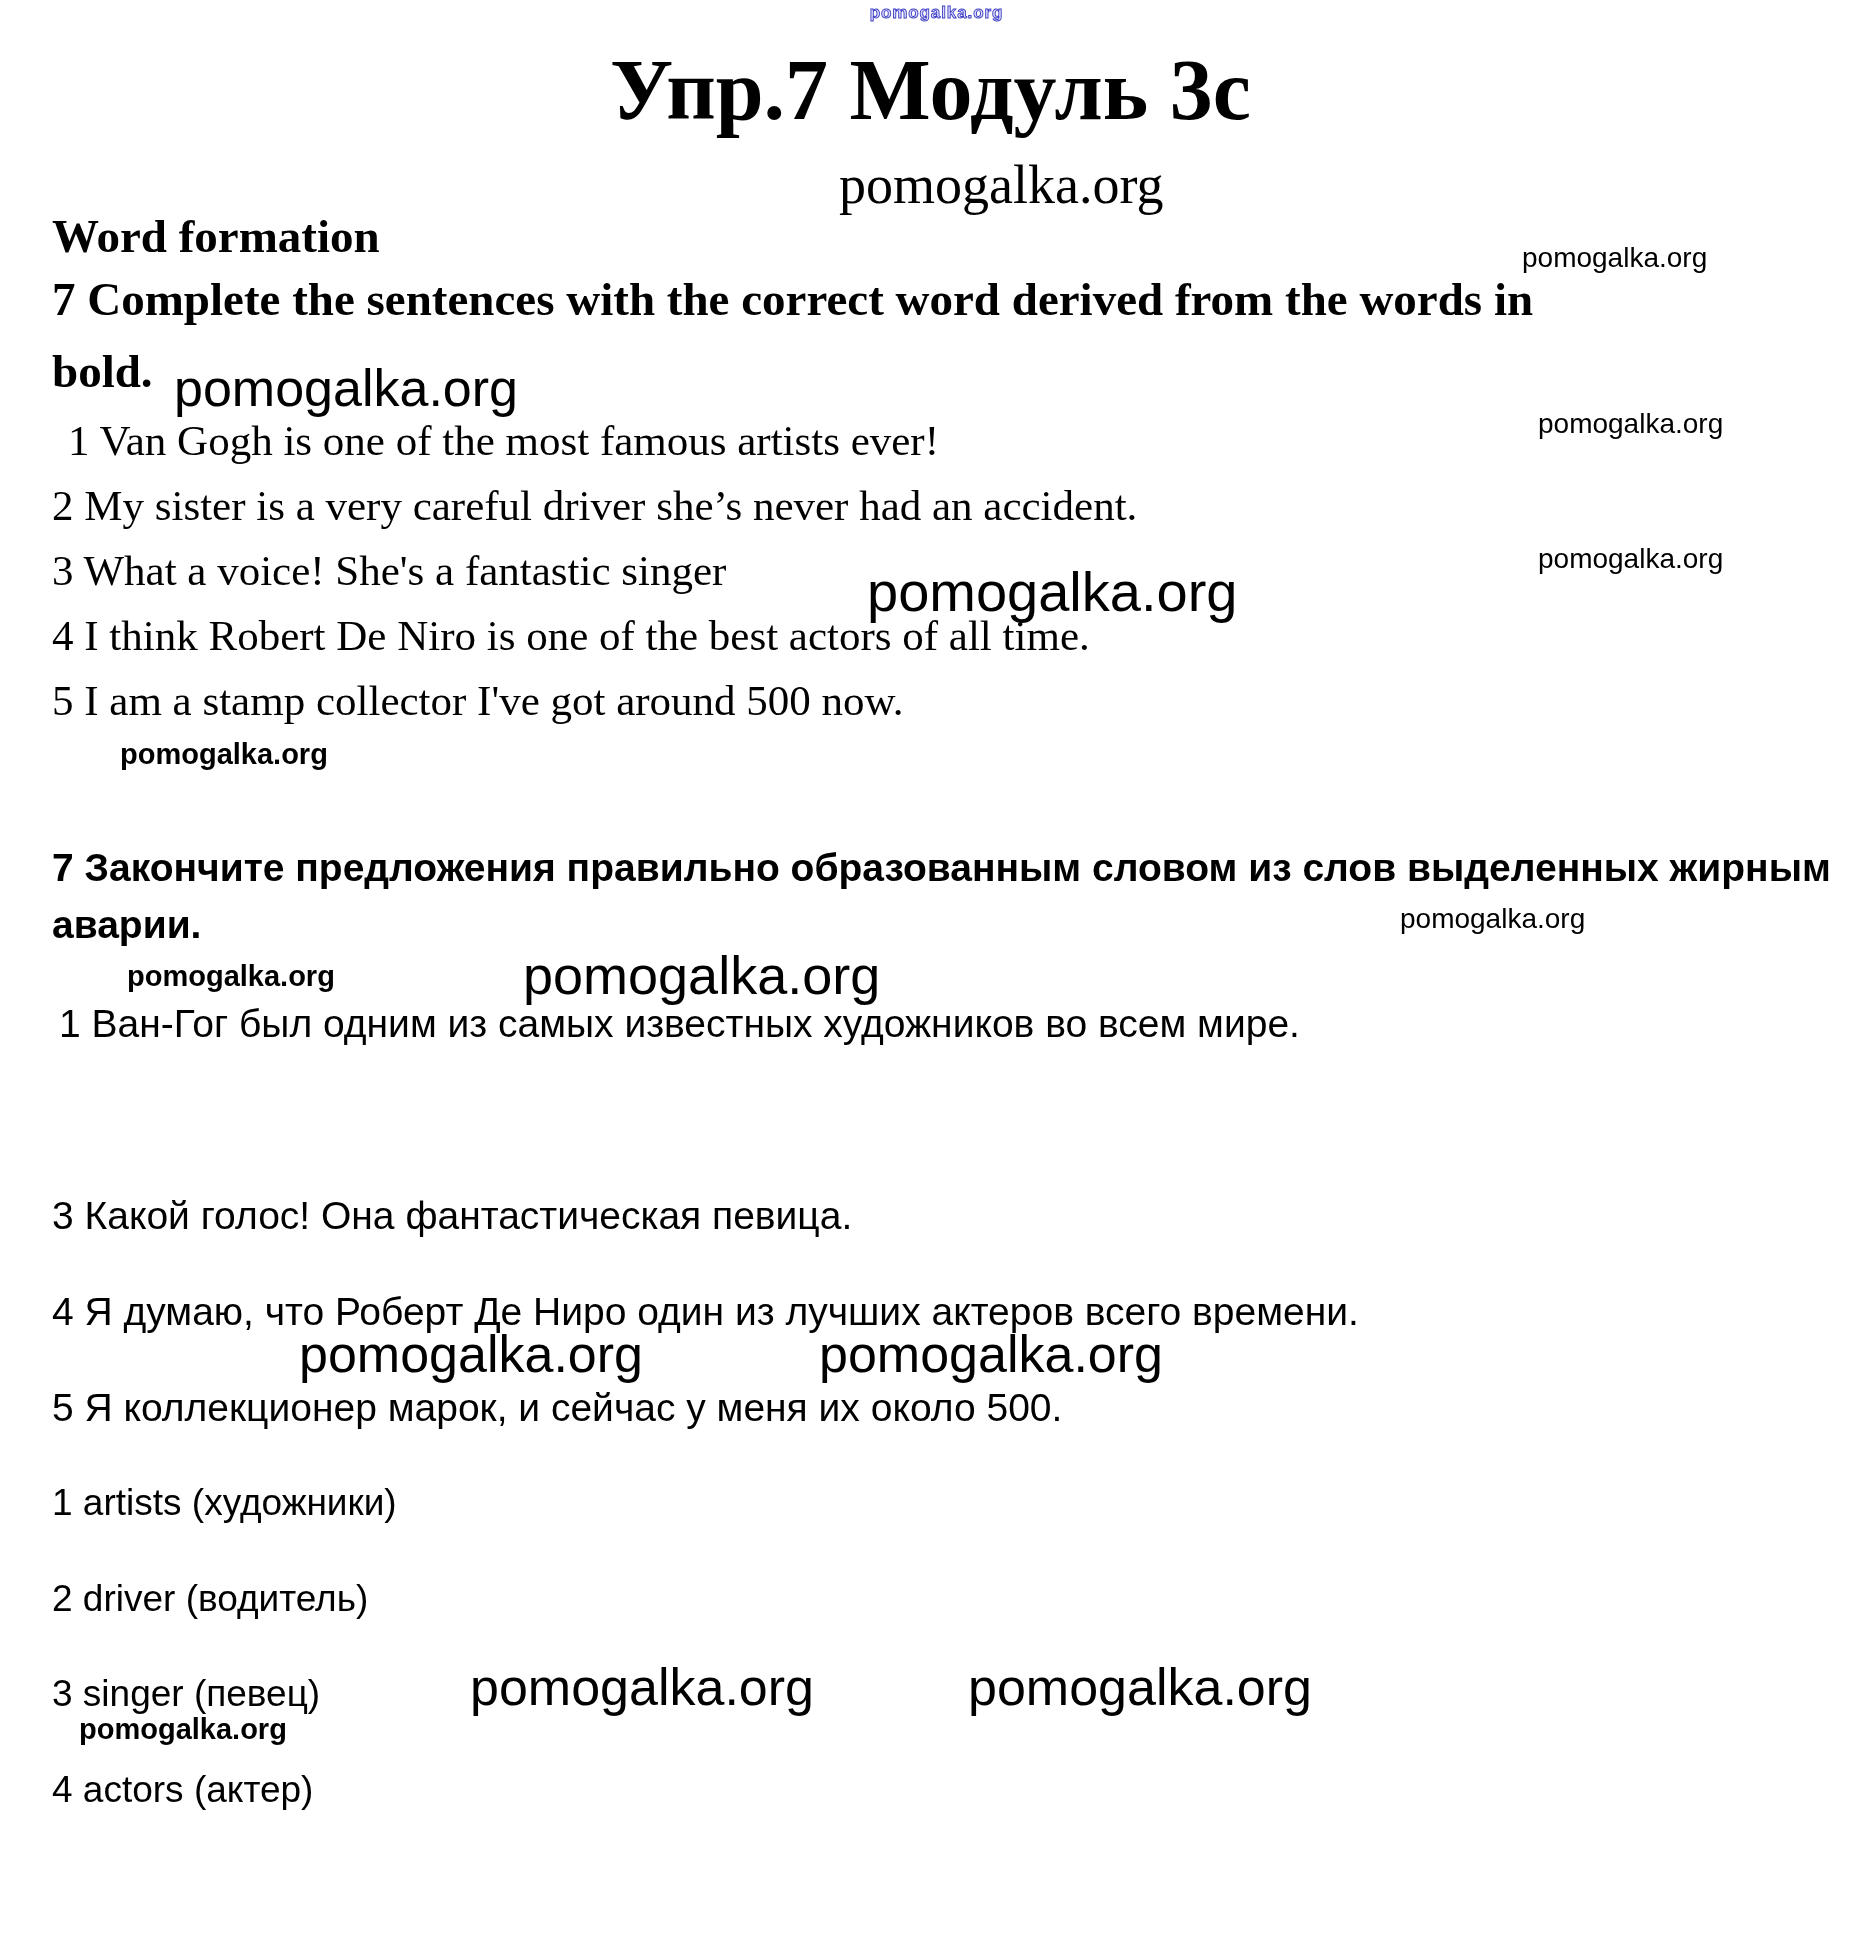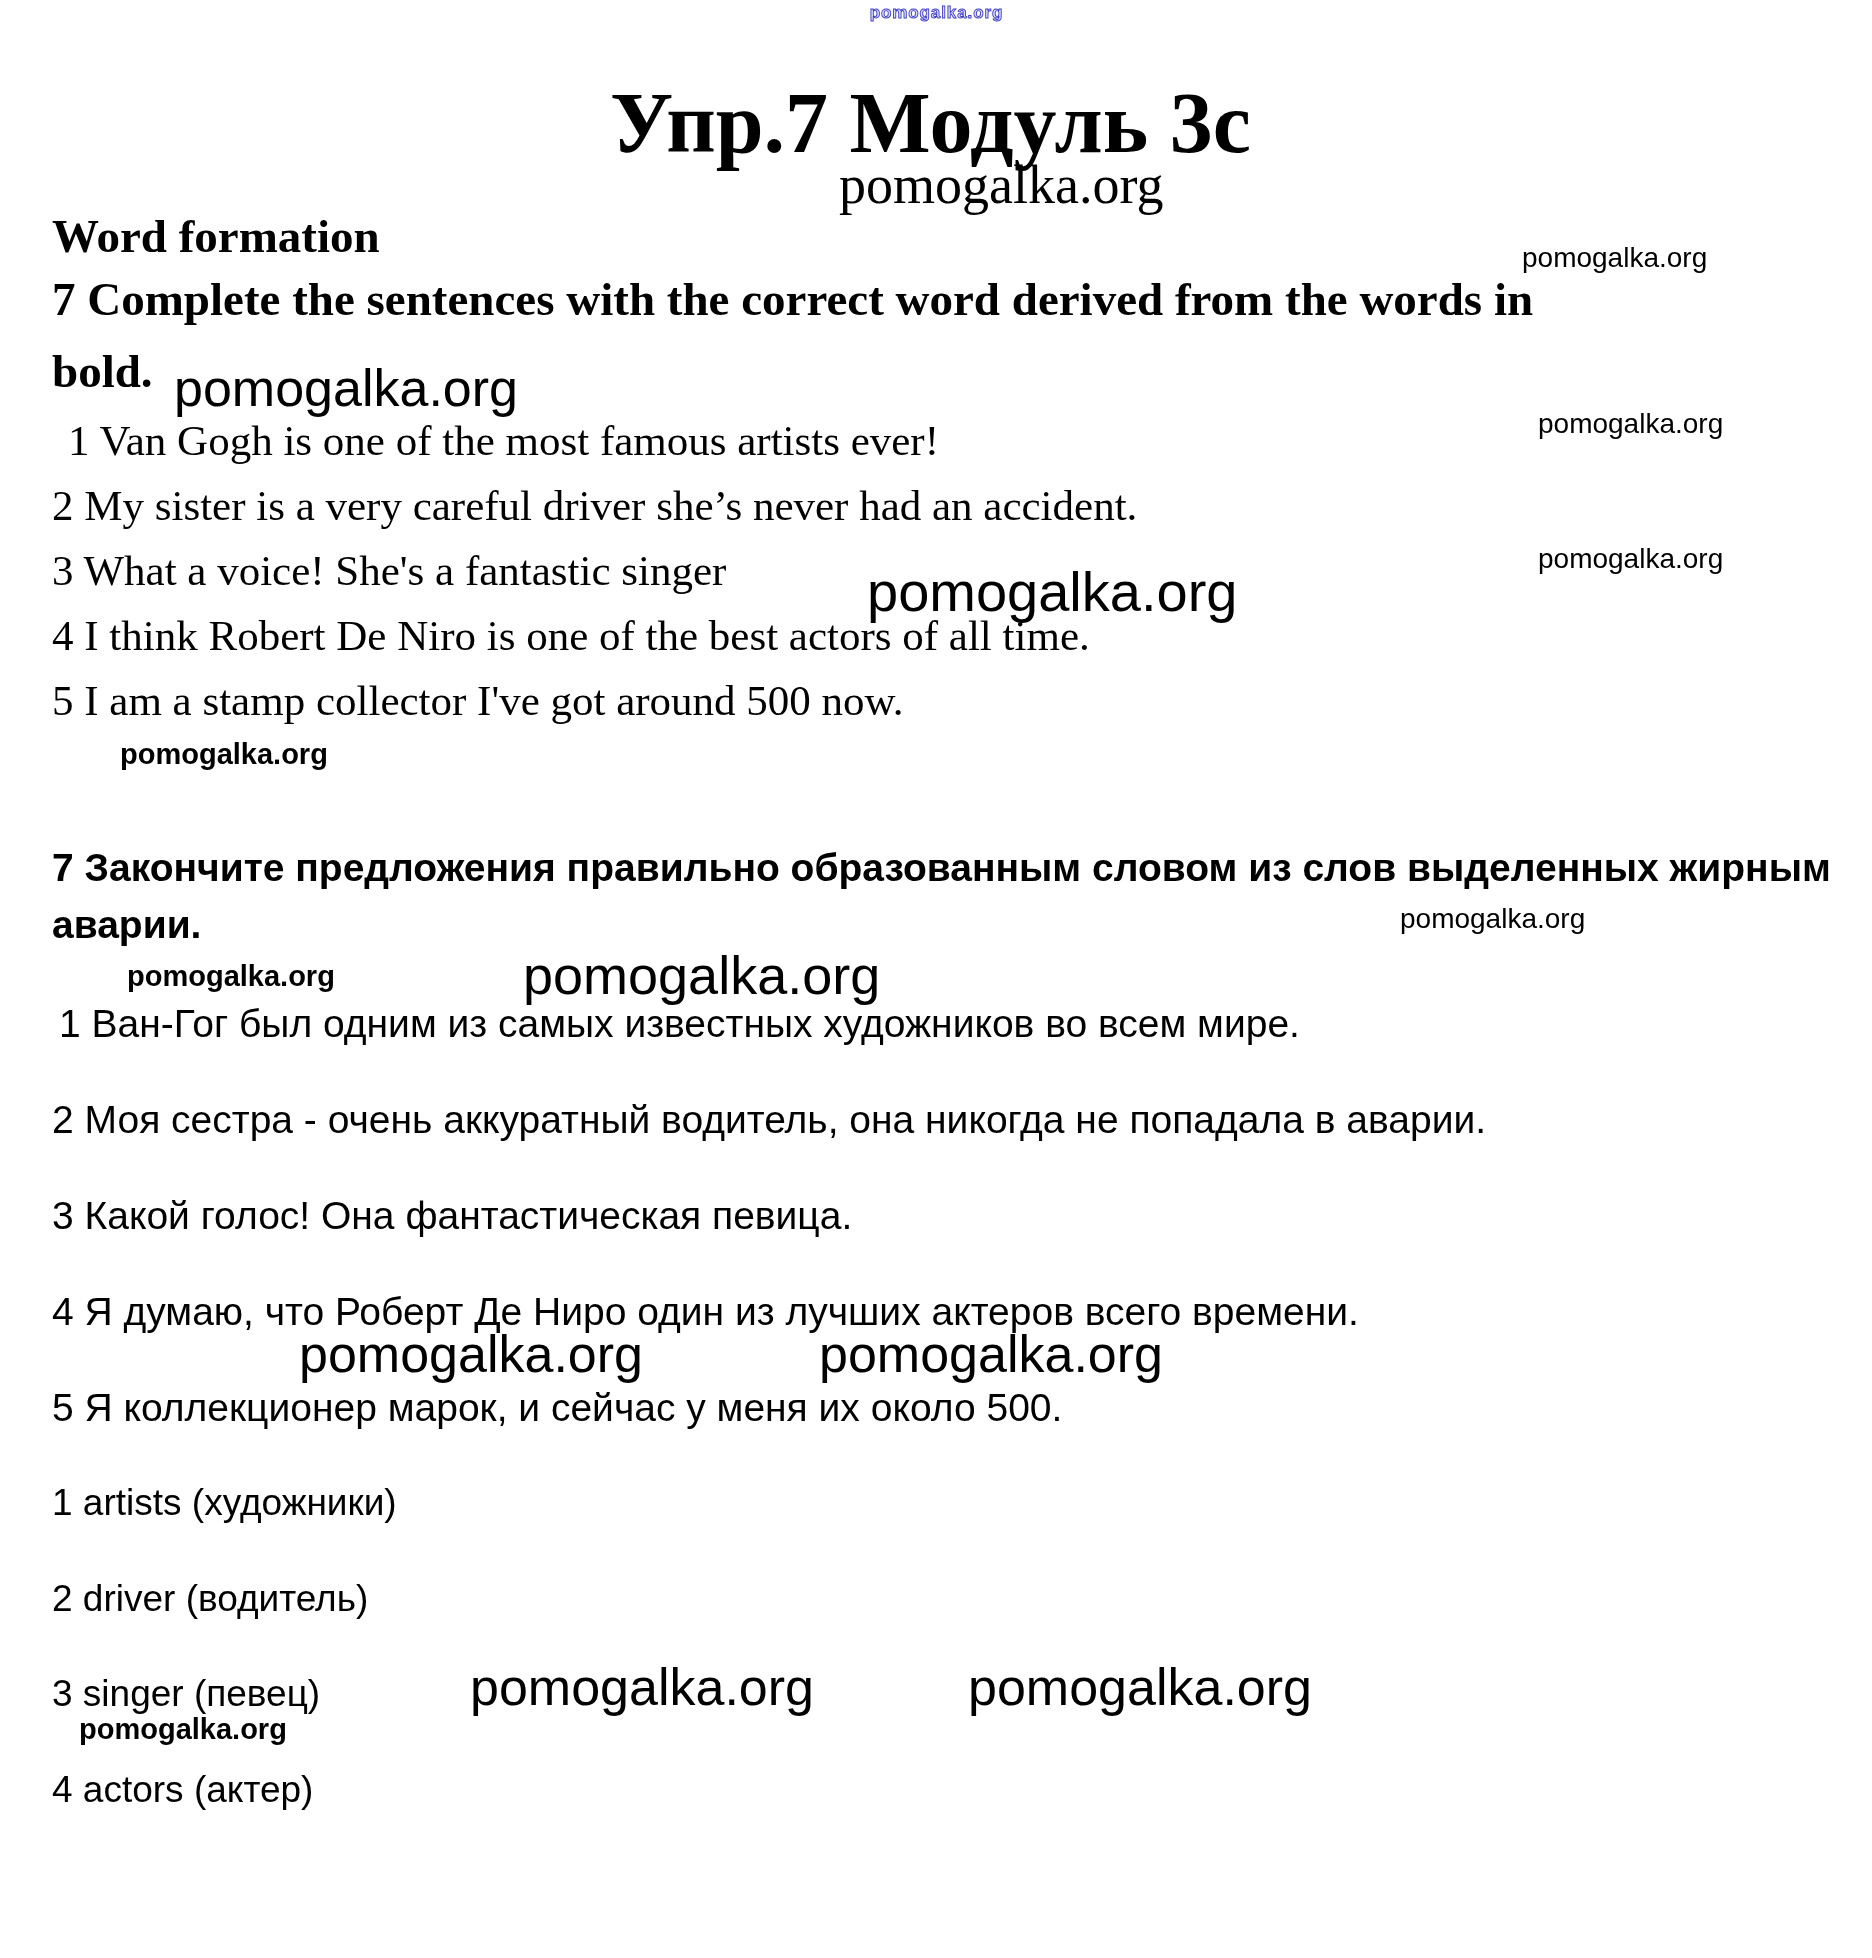"Упр.7 Модуль 3c" .doc-title { margin-top: 33px -> none }
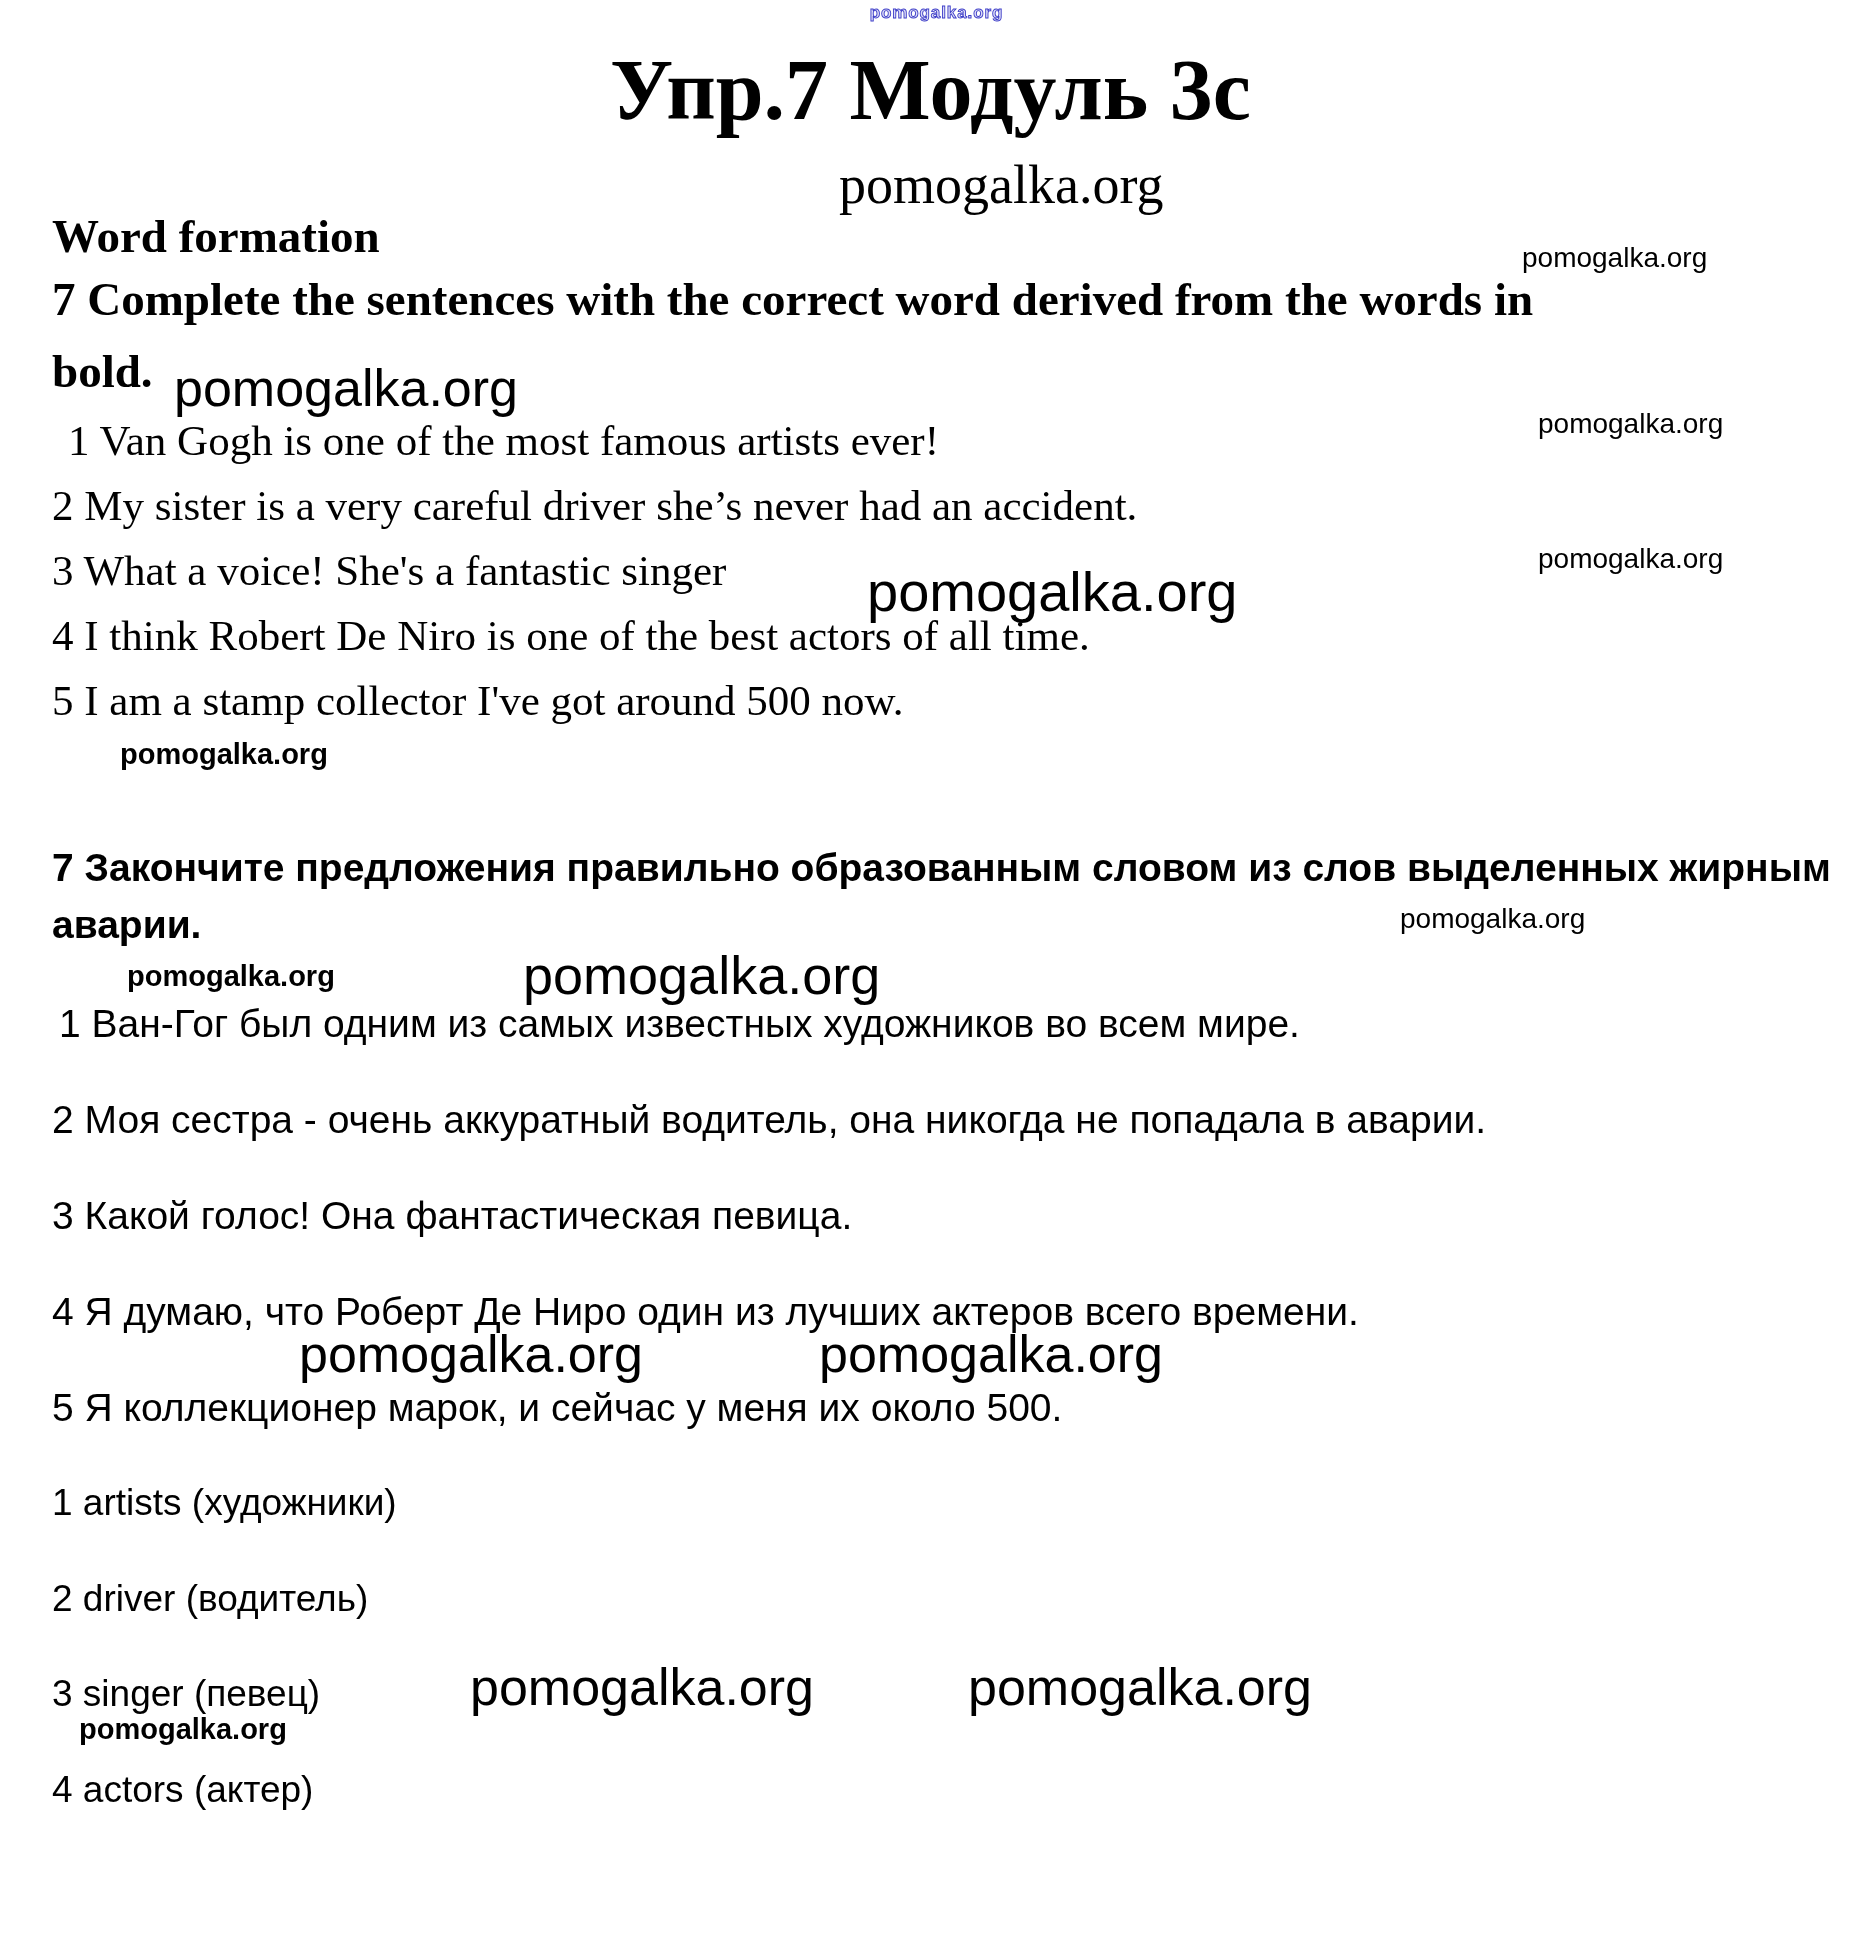"2 Моя сестра - очень" div.abs { html: <div>2 Моя сестра - очень аккуратный водитель, она никогда не попадала в аварии.</div> -> none }
